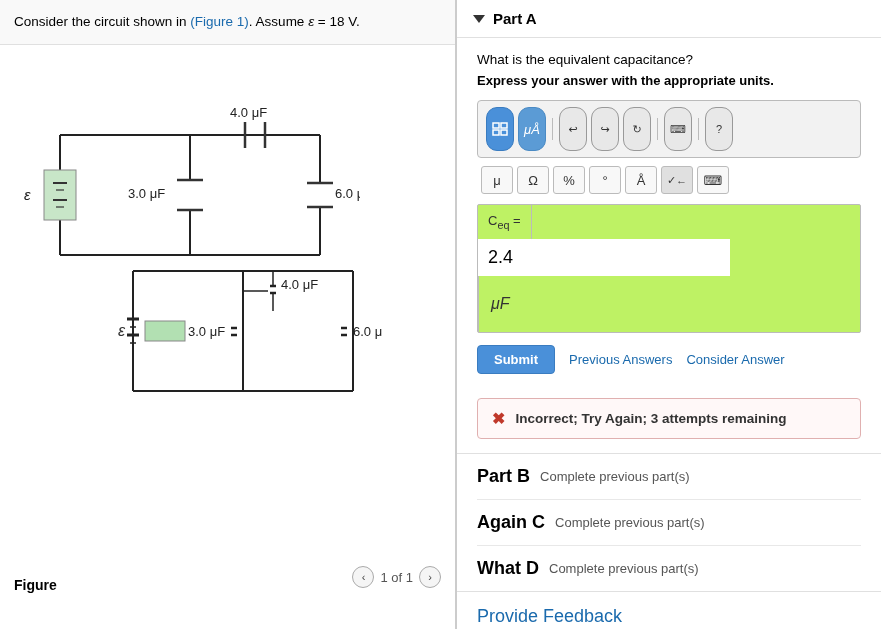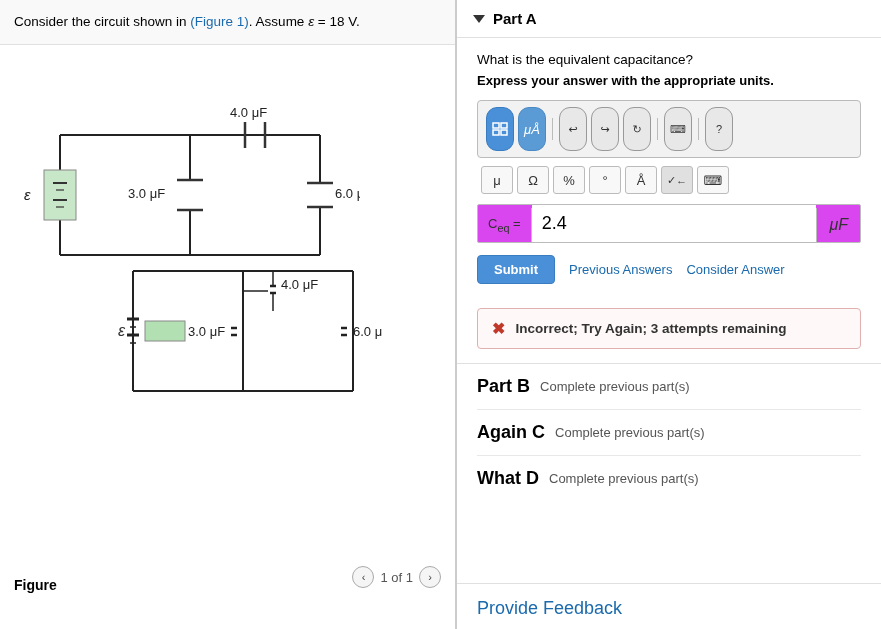"Ceq =" .answer-input-row { align-items: flex-end -> flex-start; background: #d946ef -> #bef264; flex-direction: none -> column }
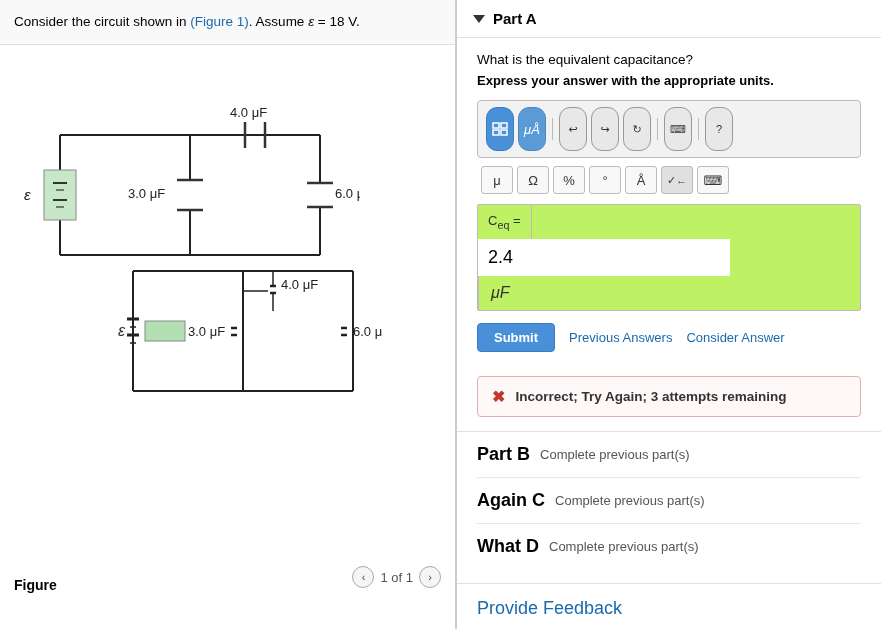"μF" .unit-display { padding: 8px 12px -> 19px 12px }
